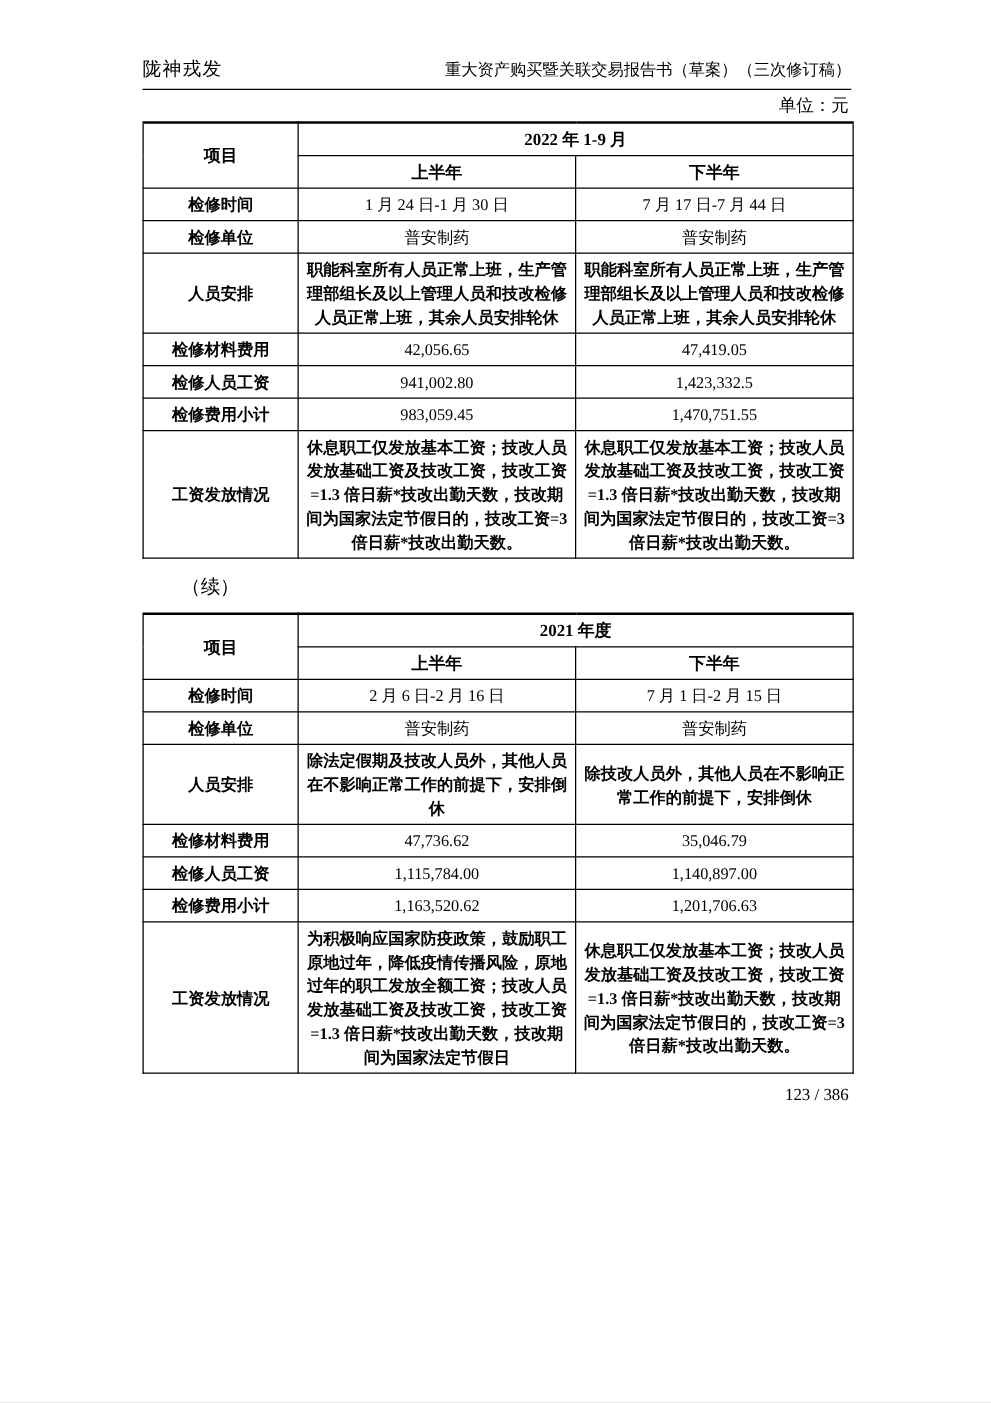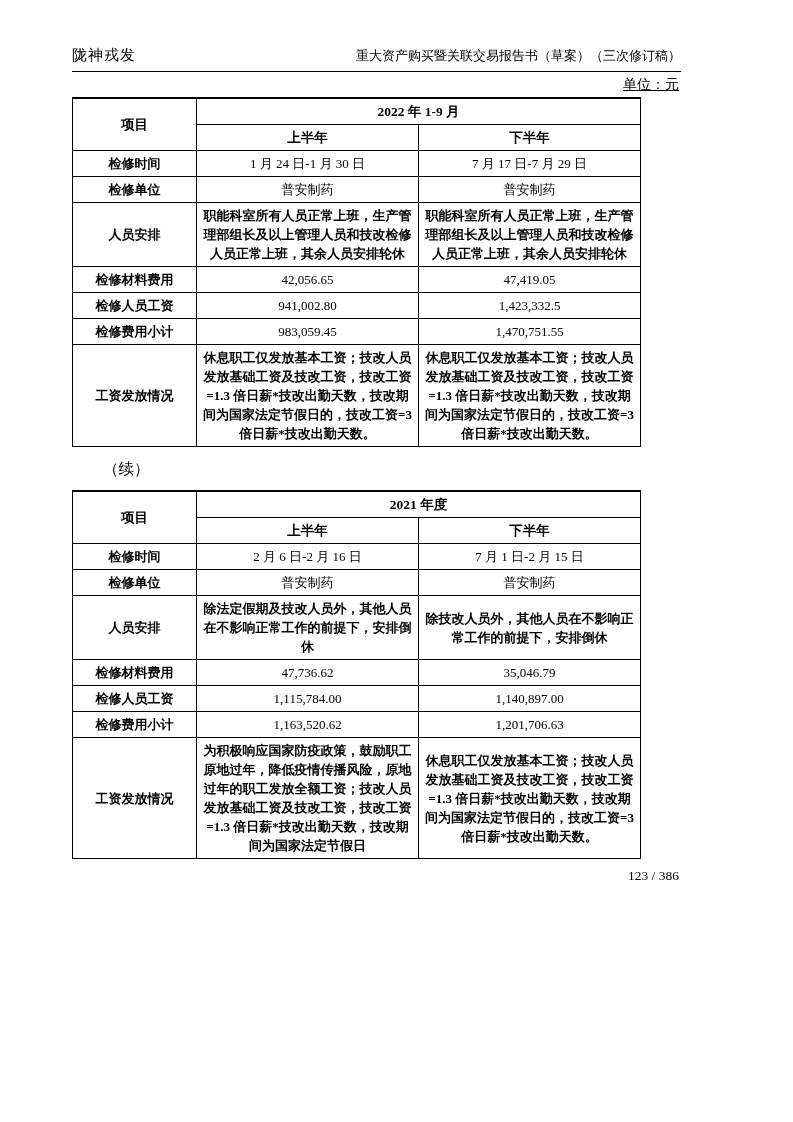"陇神戎发" .page { padding: 46px 112px 0 72px -> 46px 112px 0 114px }
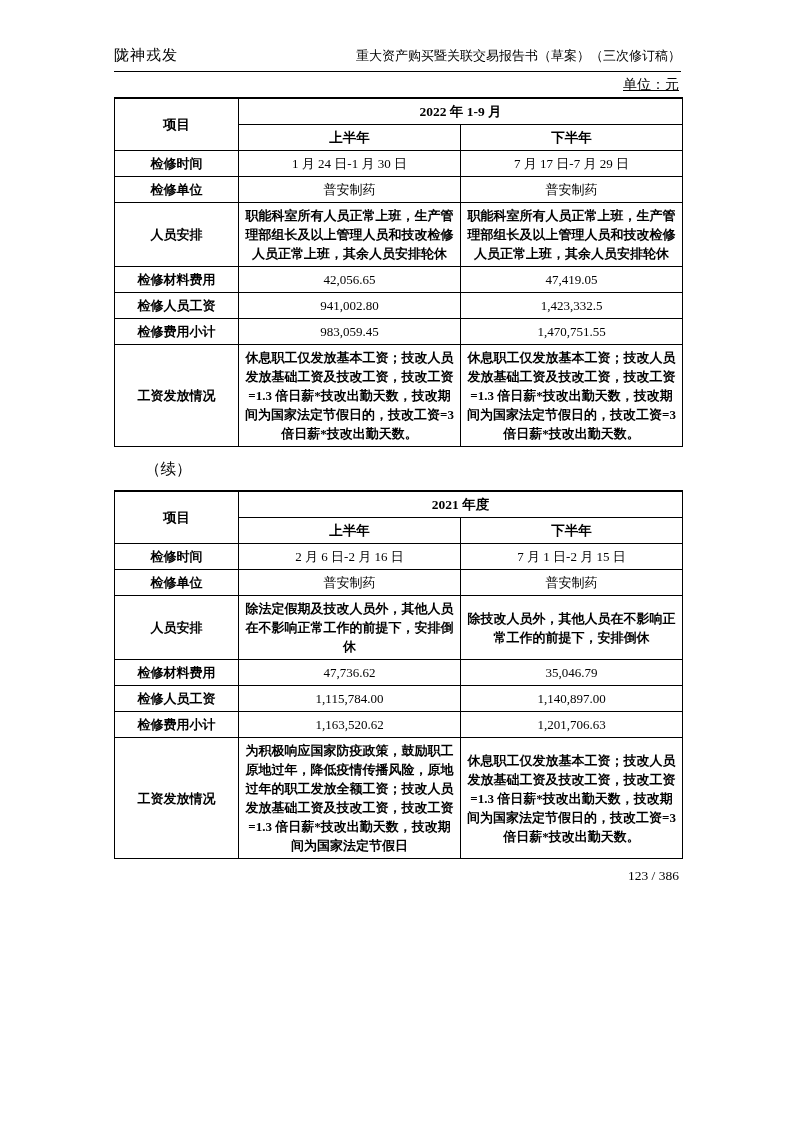"单位：元" .unit-label { text-decoration: underline -> none }
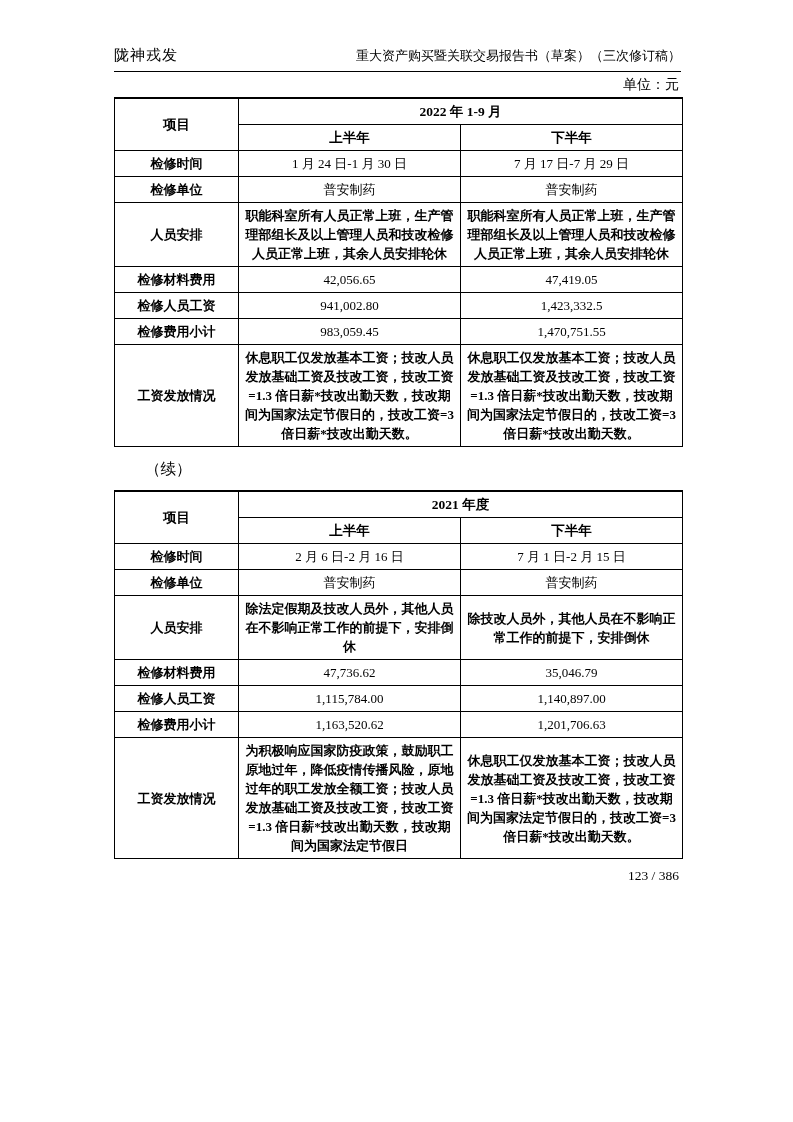"7 月 17 日-7 月" td { text: 29 -> 44 }
